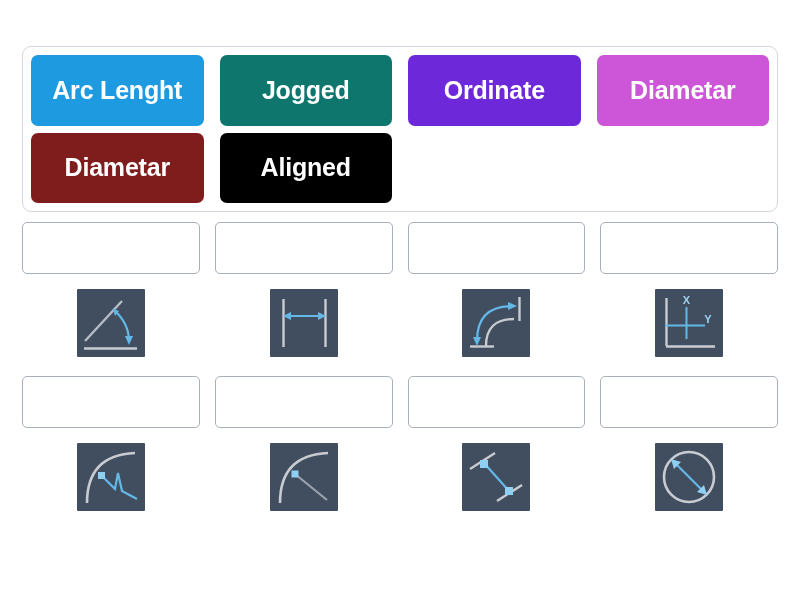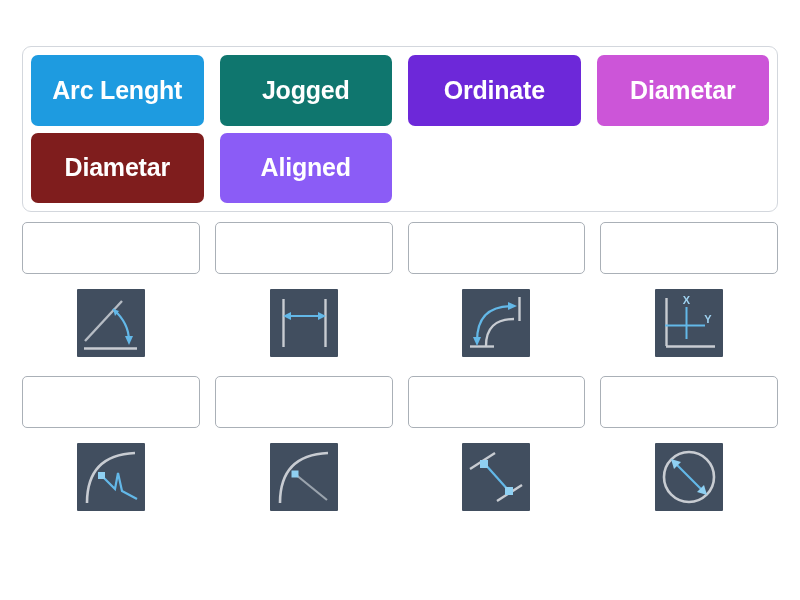"Aligned" div.tile { background: #8b5cf6 -> #000000 }
